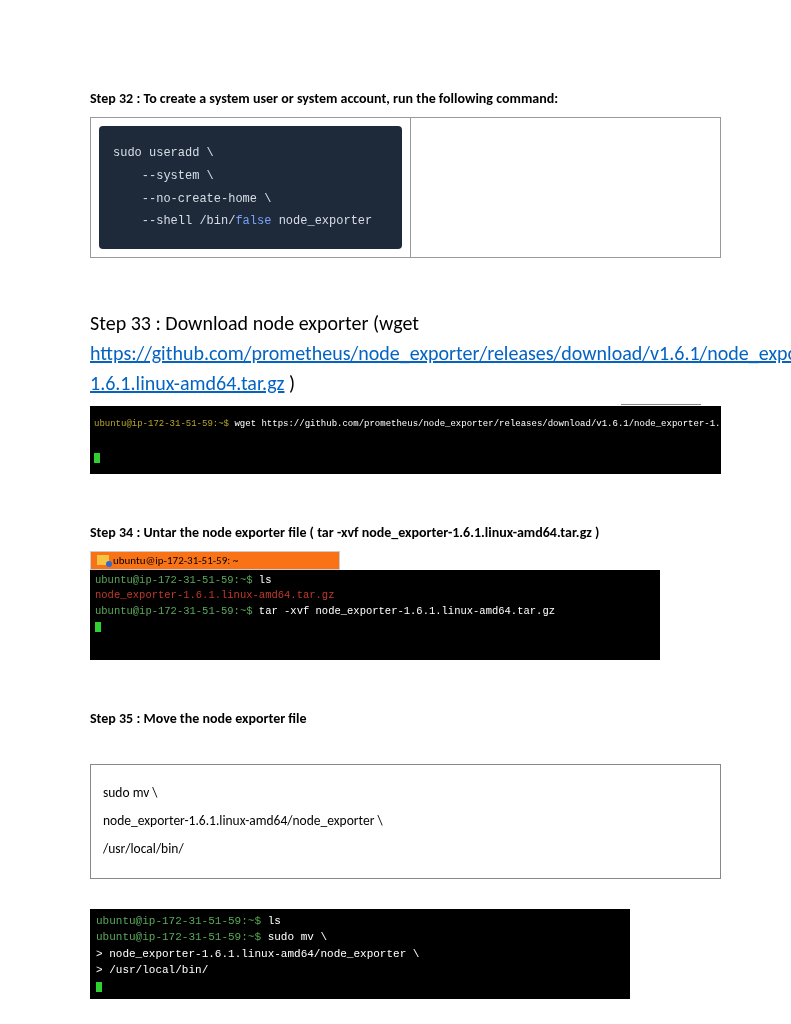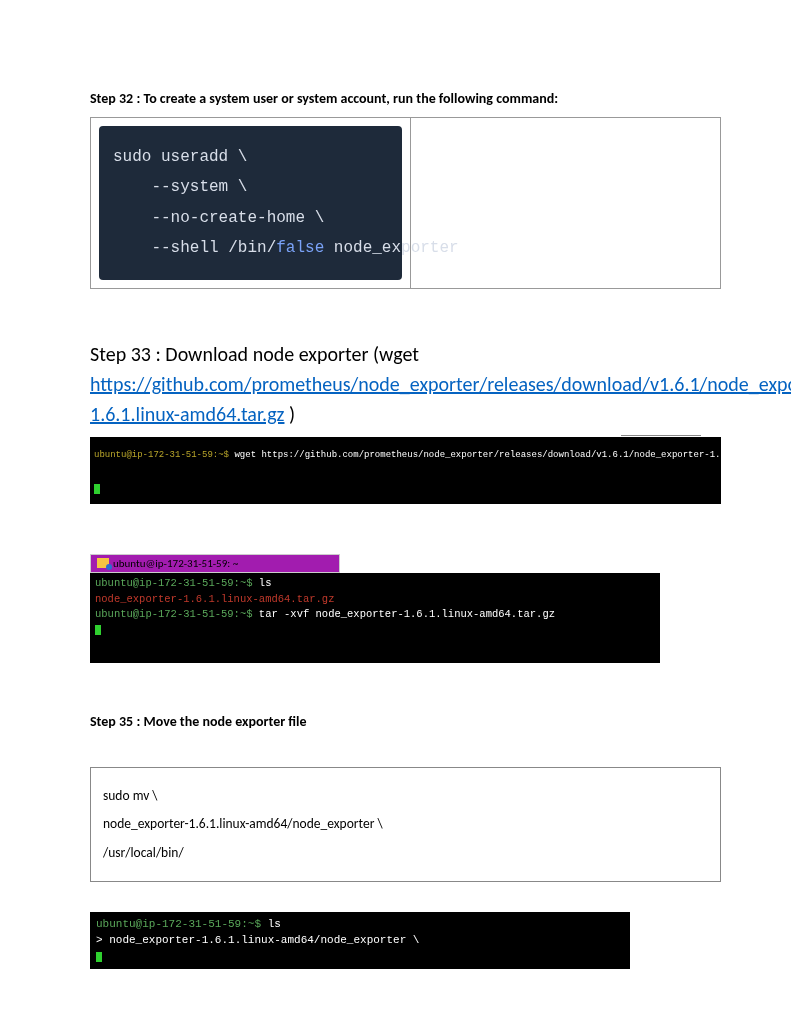"sudo useradd \ --system \" .code-dark-rounded { font-size: 16px -> 12px }
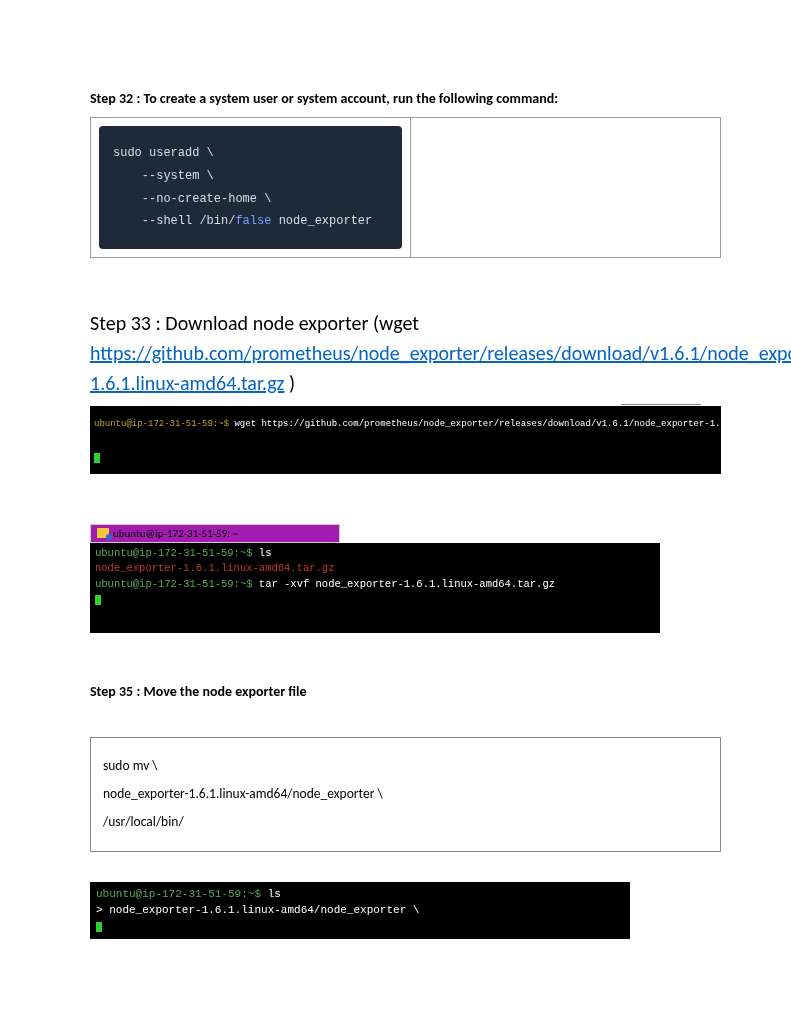"Step 34 : Untar the" p.step-heading { html: none -> <p>Step 34 : Untar the node exporter file ( tar -xvf node_exporter-1.6.1.linux-amd64.tar.gz )</p> }
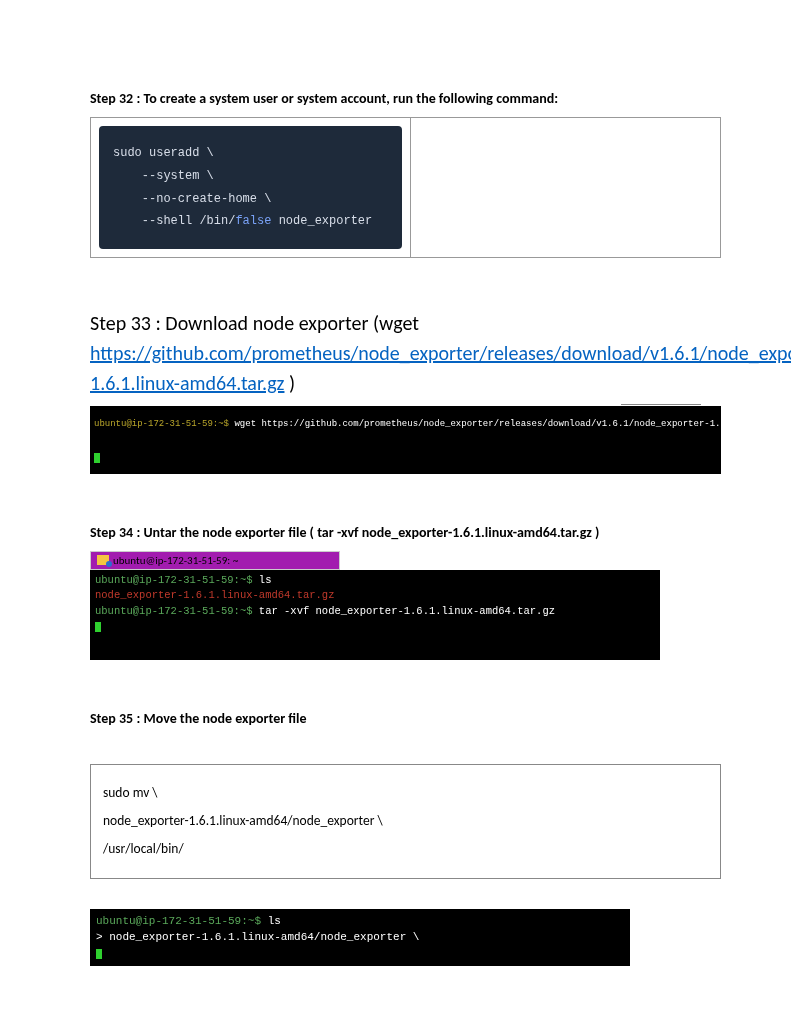"ubuntu@ip-172-31-51-59: ~" .title-bar { background: #a21caf -> #f97316 }
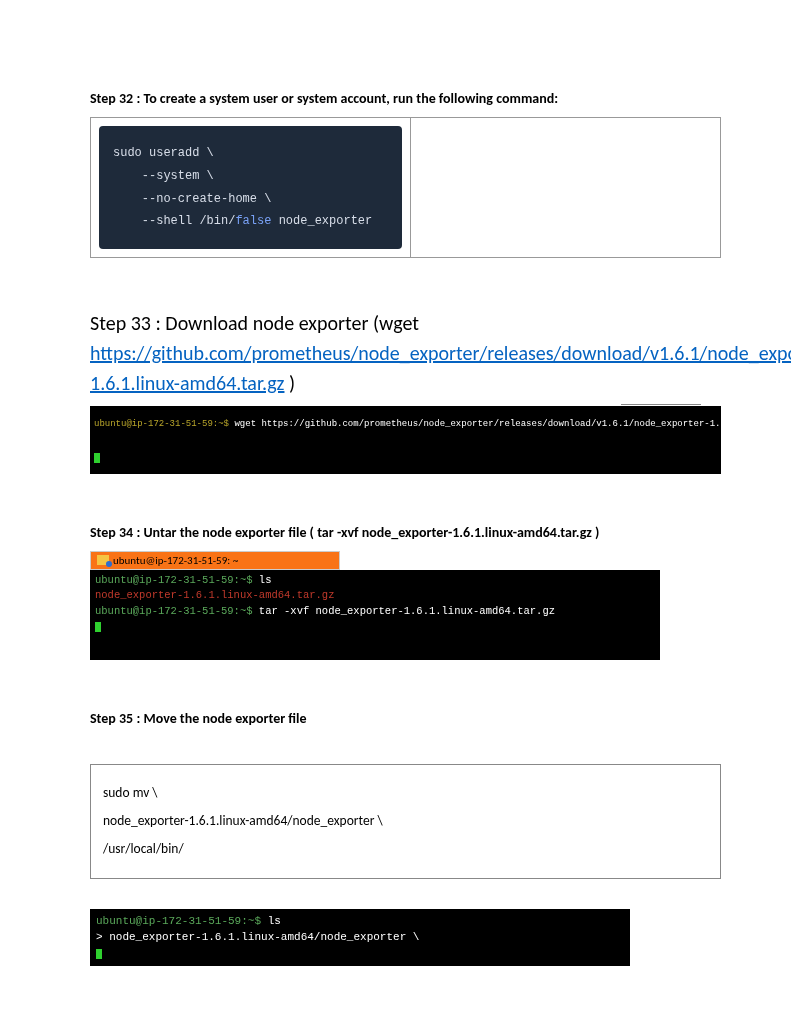"ubuntu@ip-172-31-51-59:~$ sudo mv \" div { html: none -> <div><span>ubuntu@ip-172-31-51-59:~$</span><span> sudo mv \</span></div> }
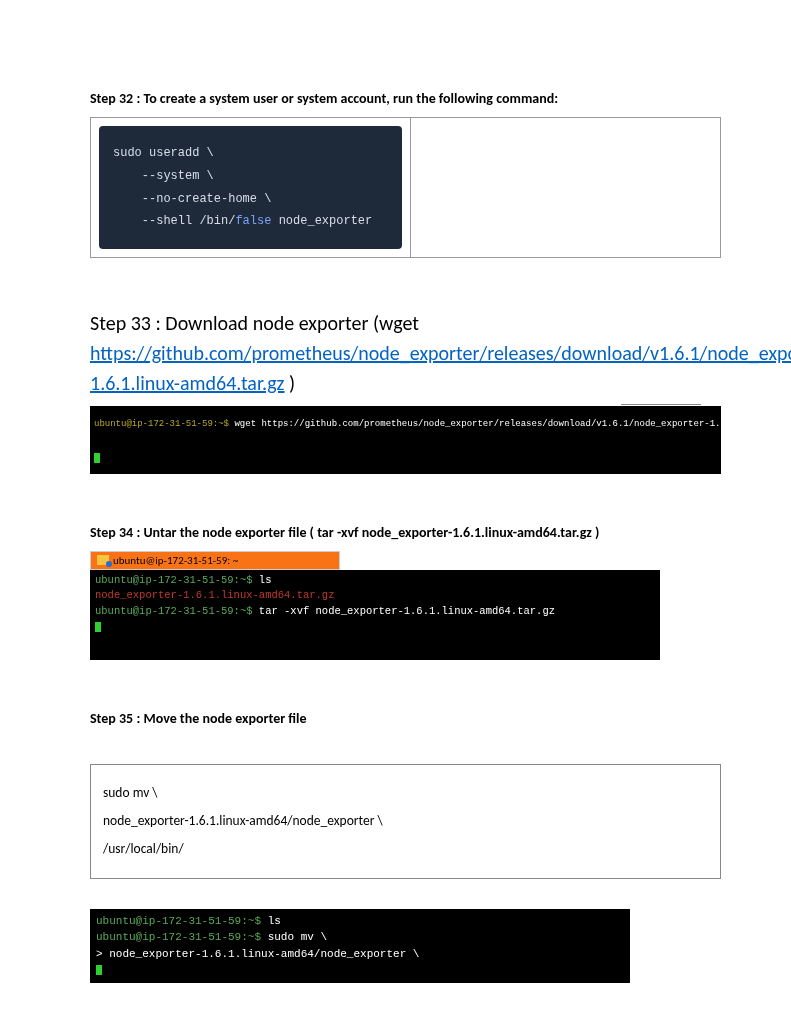"> /usr/local/bin/" div { html: none -> <div>&gt;<span> /usr/local/bin/</span></div> }
